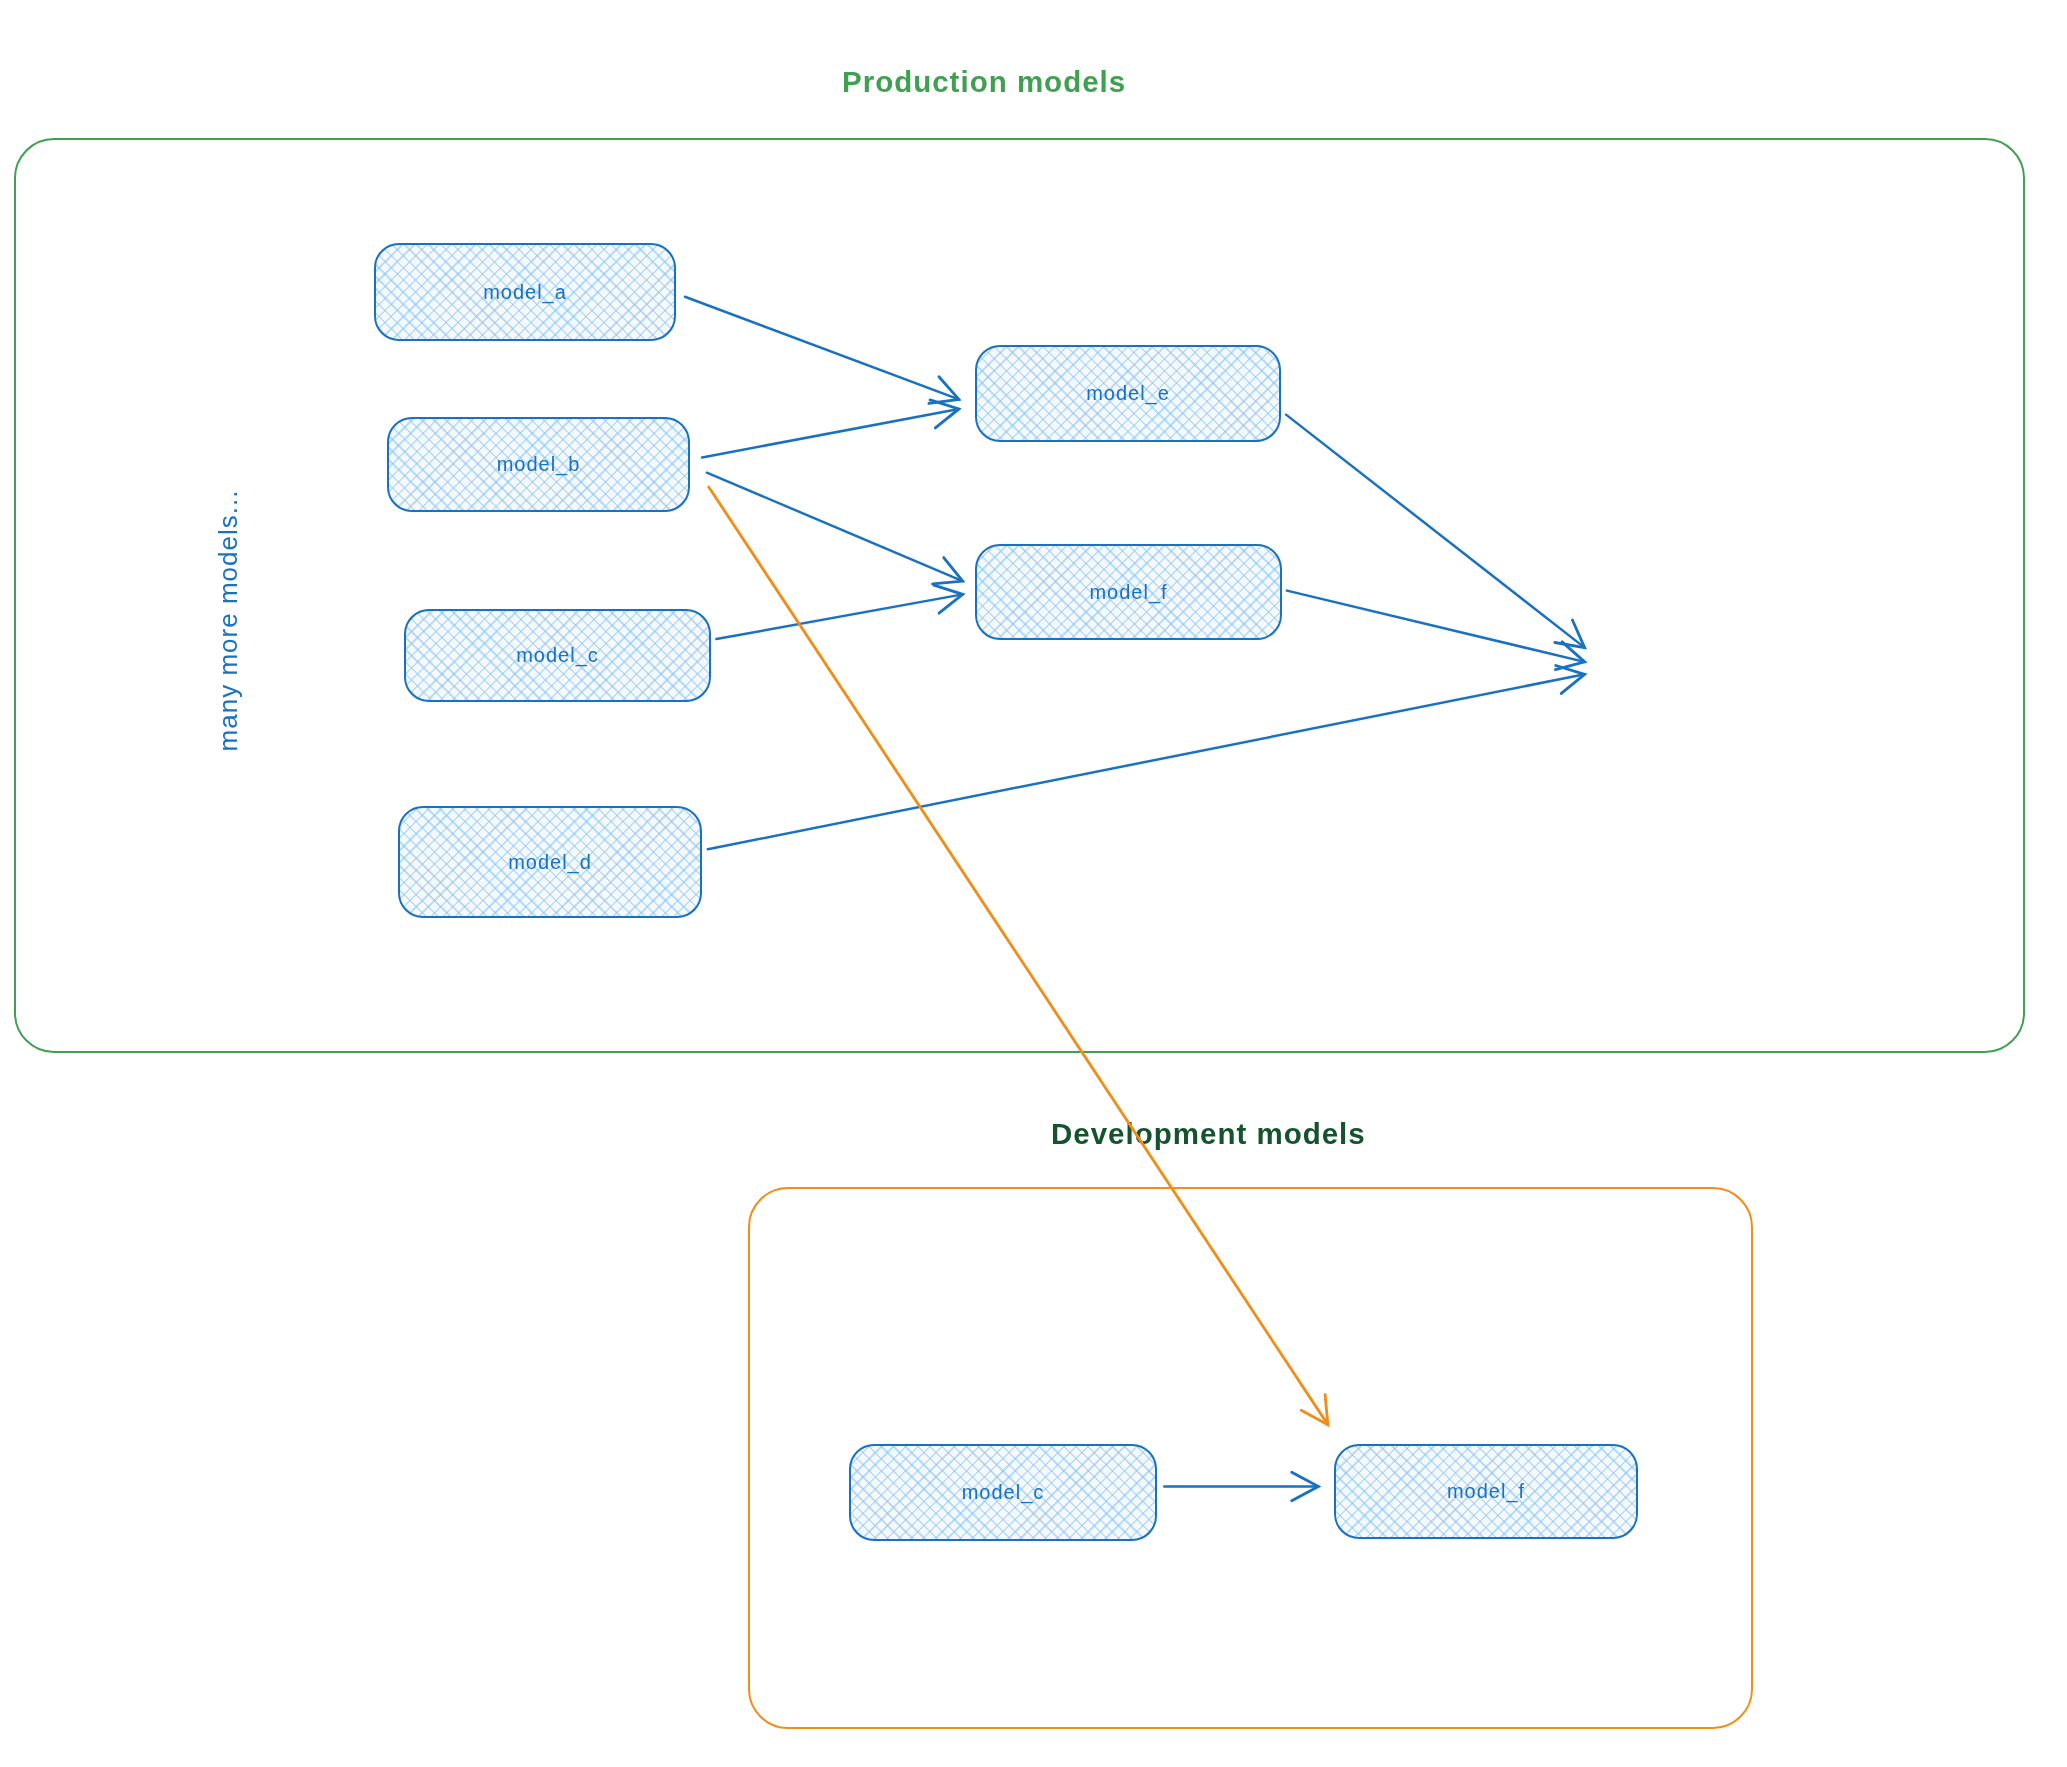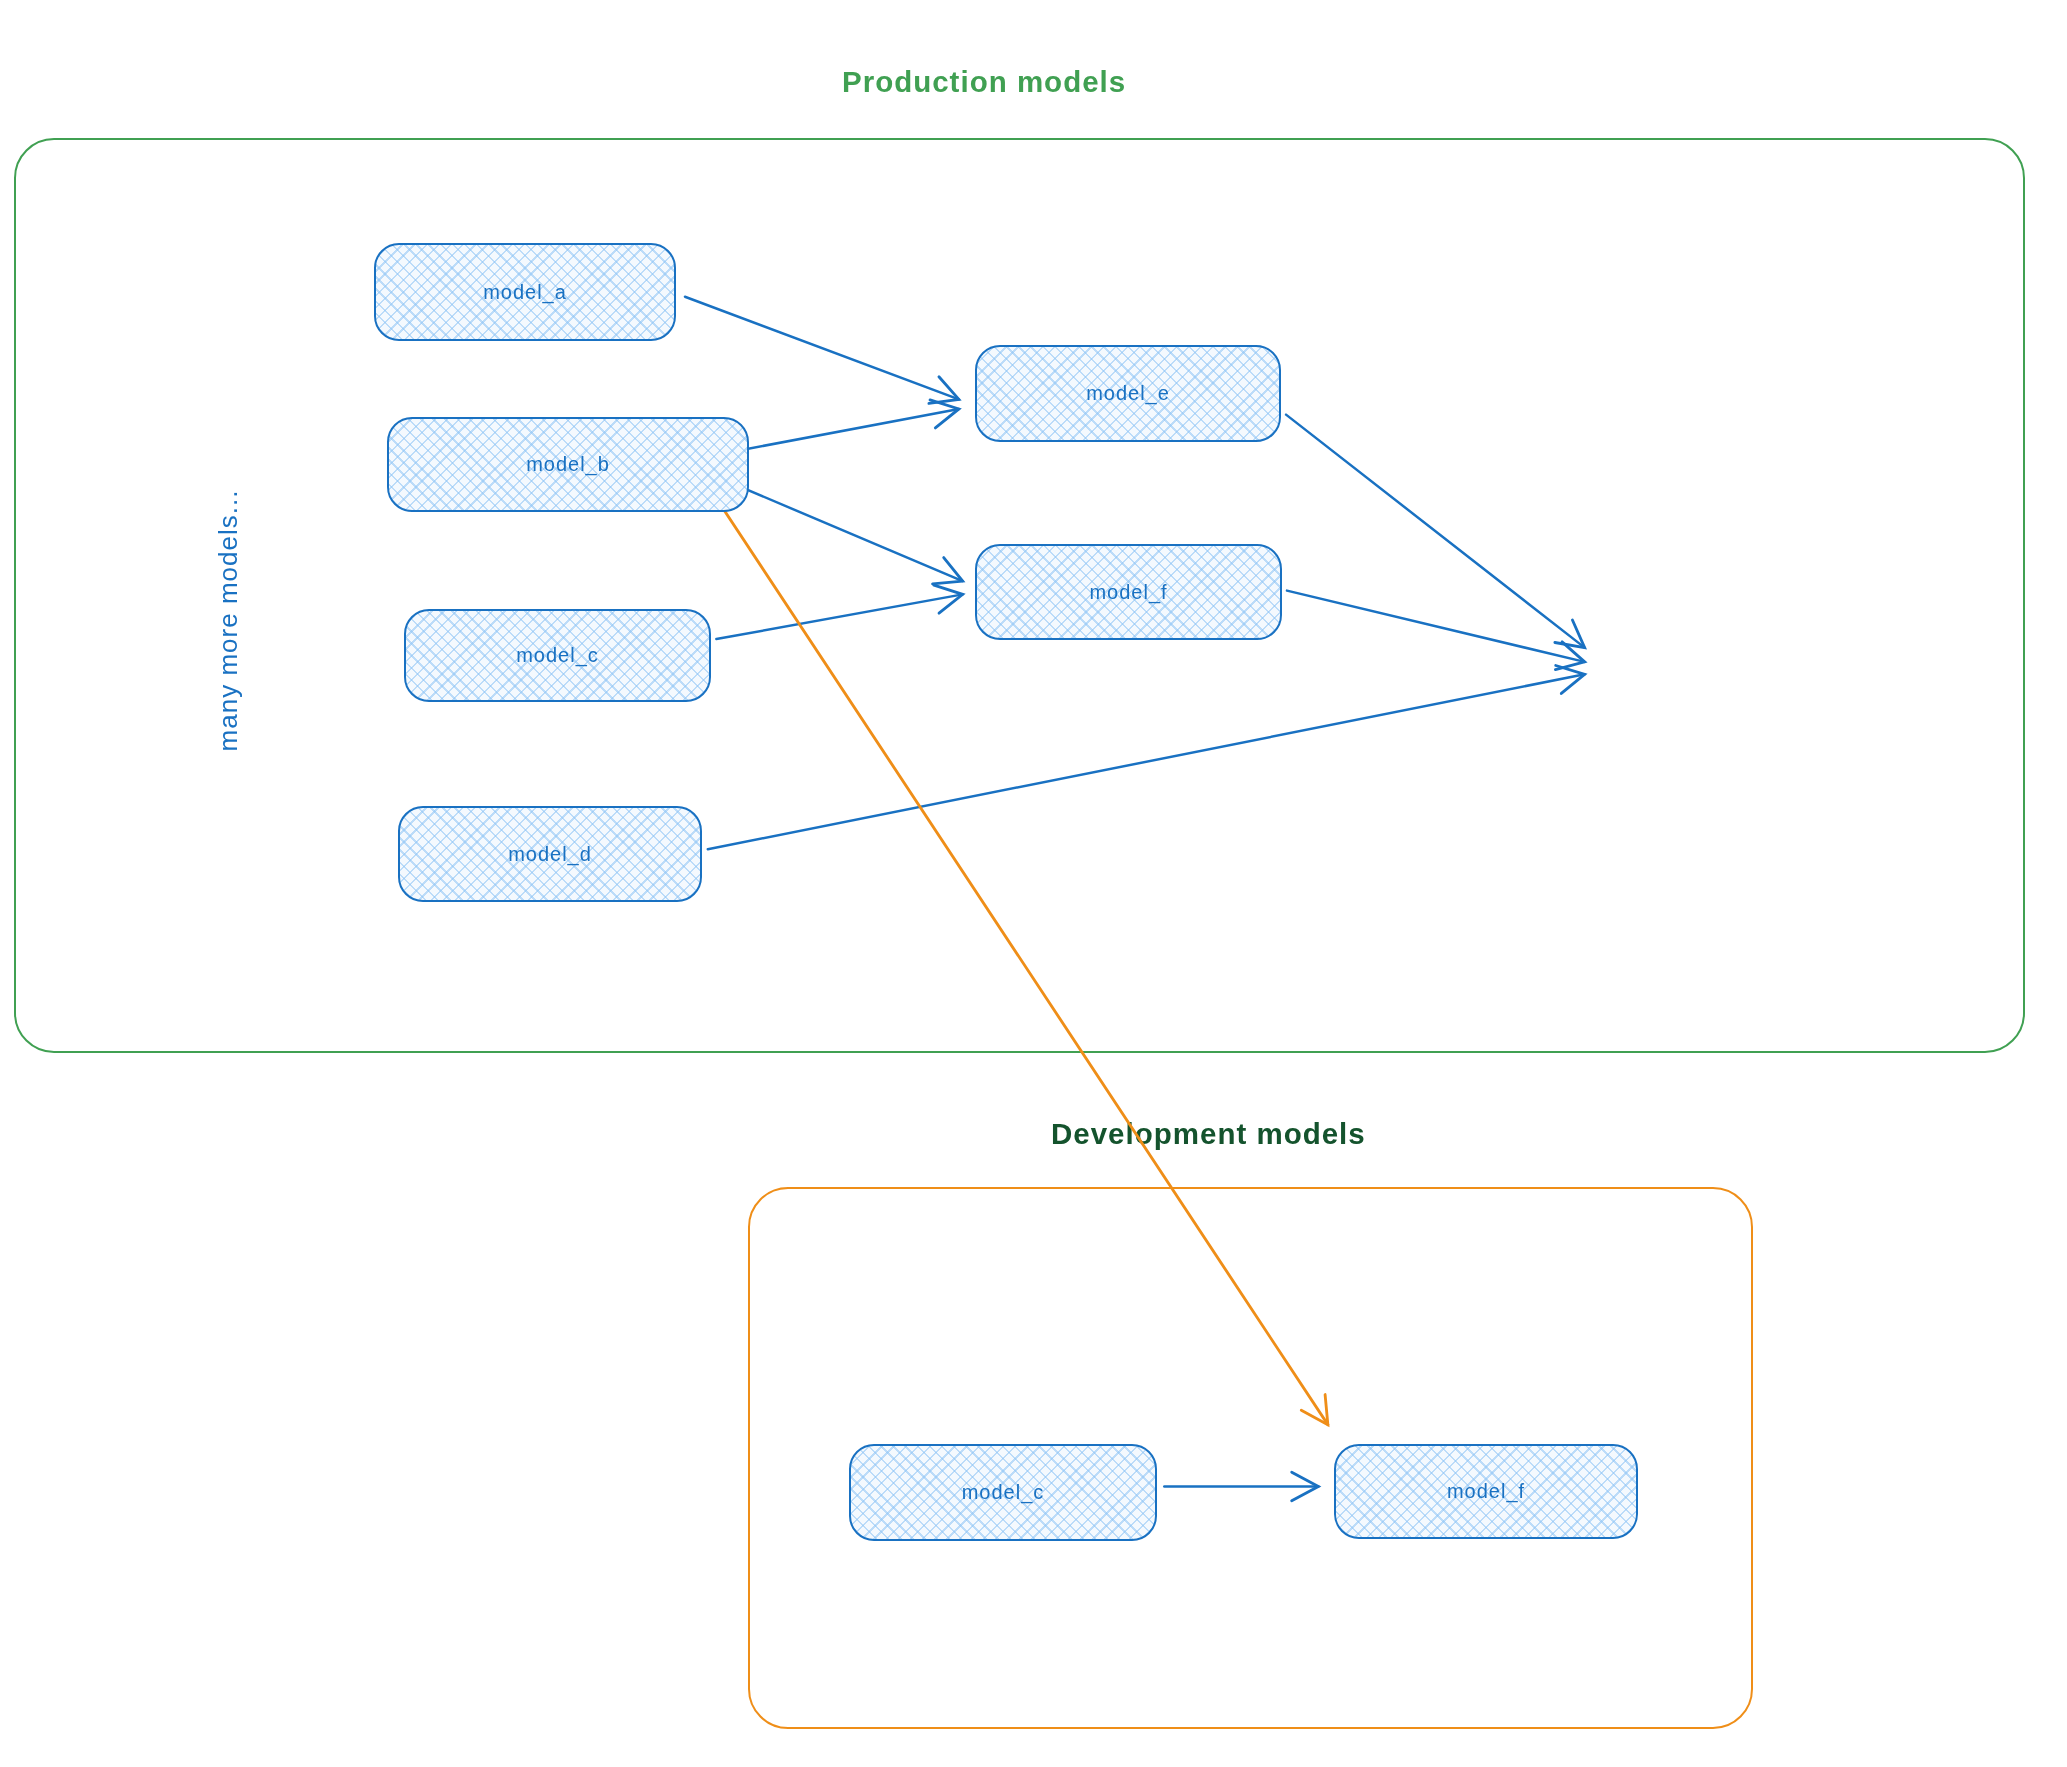"model_b" div.node { width: 362px -> 303px }
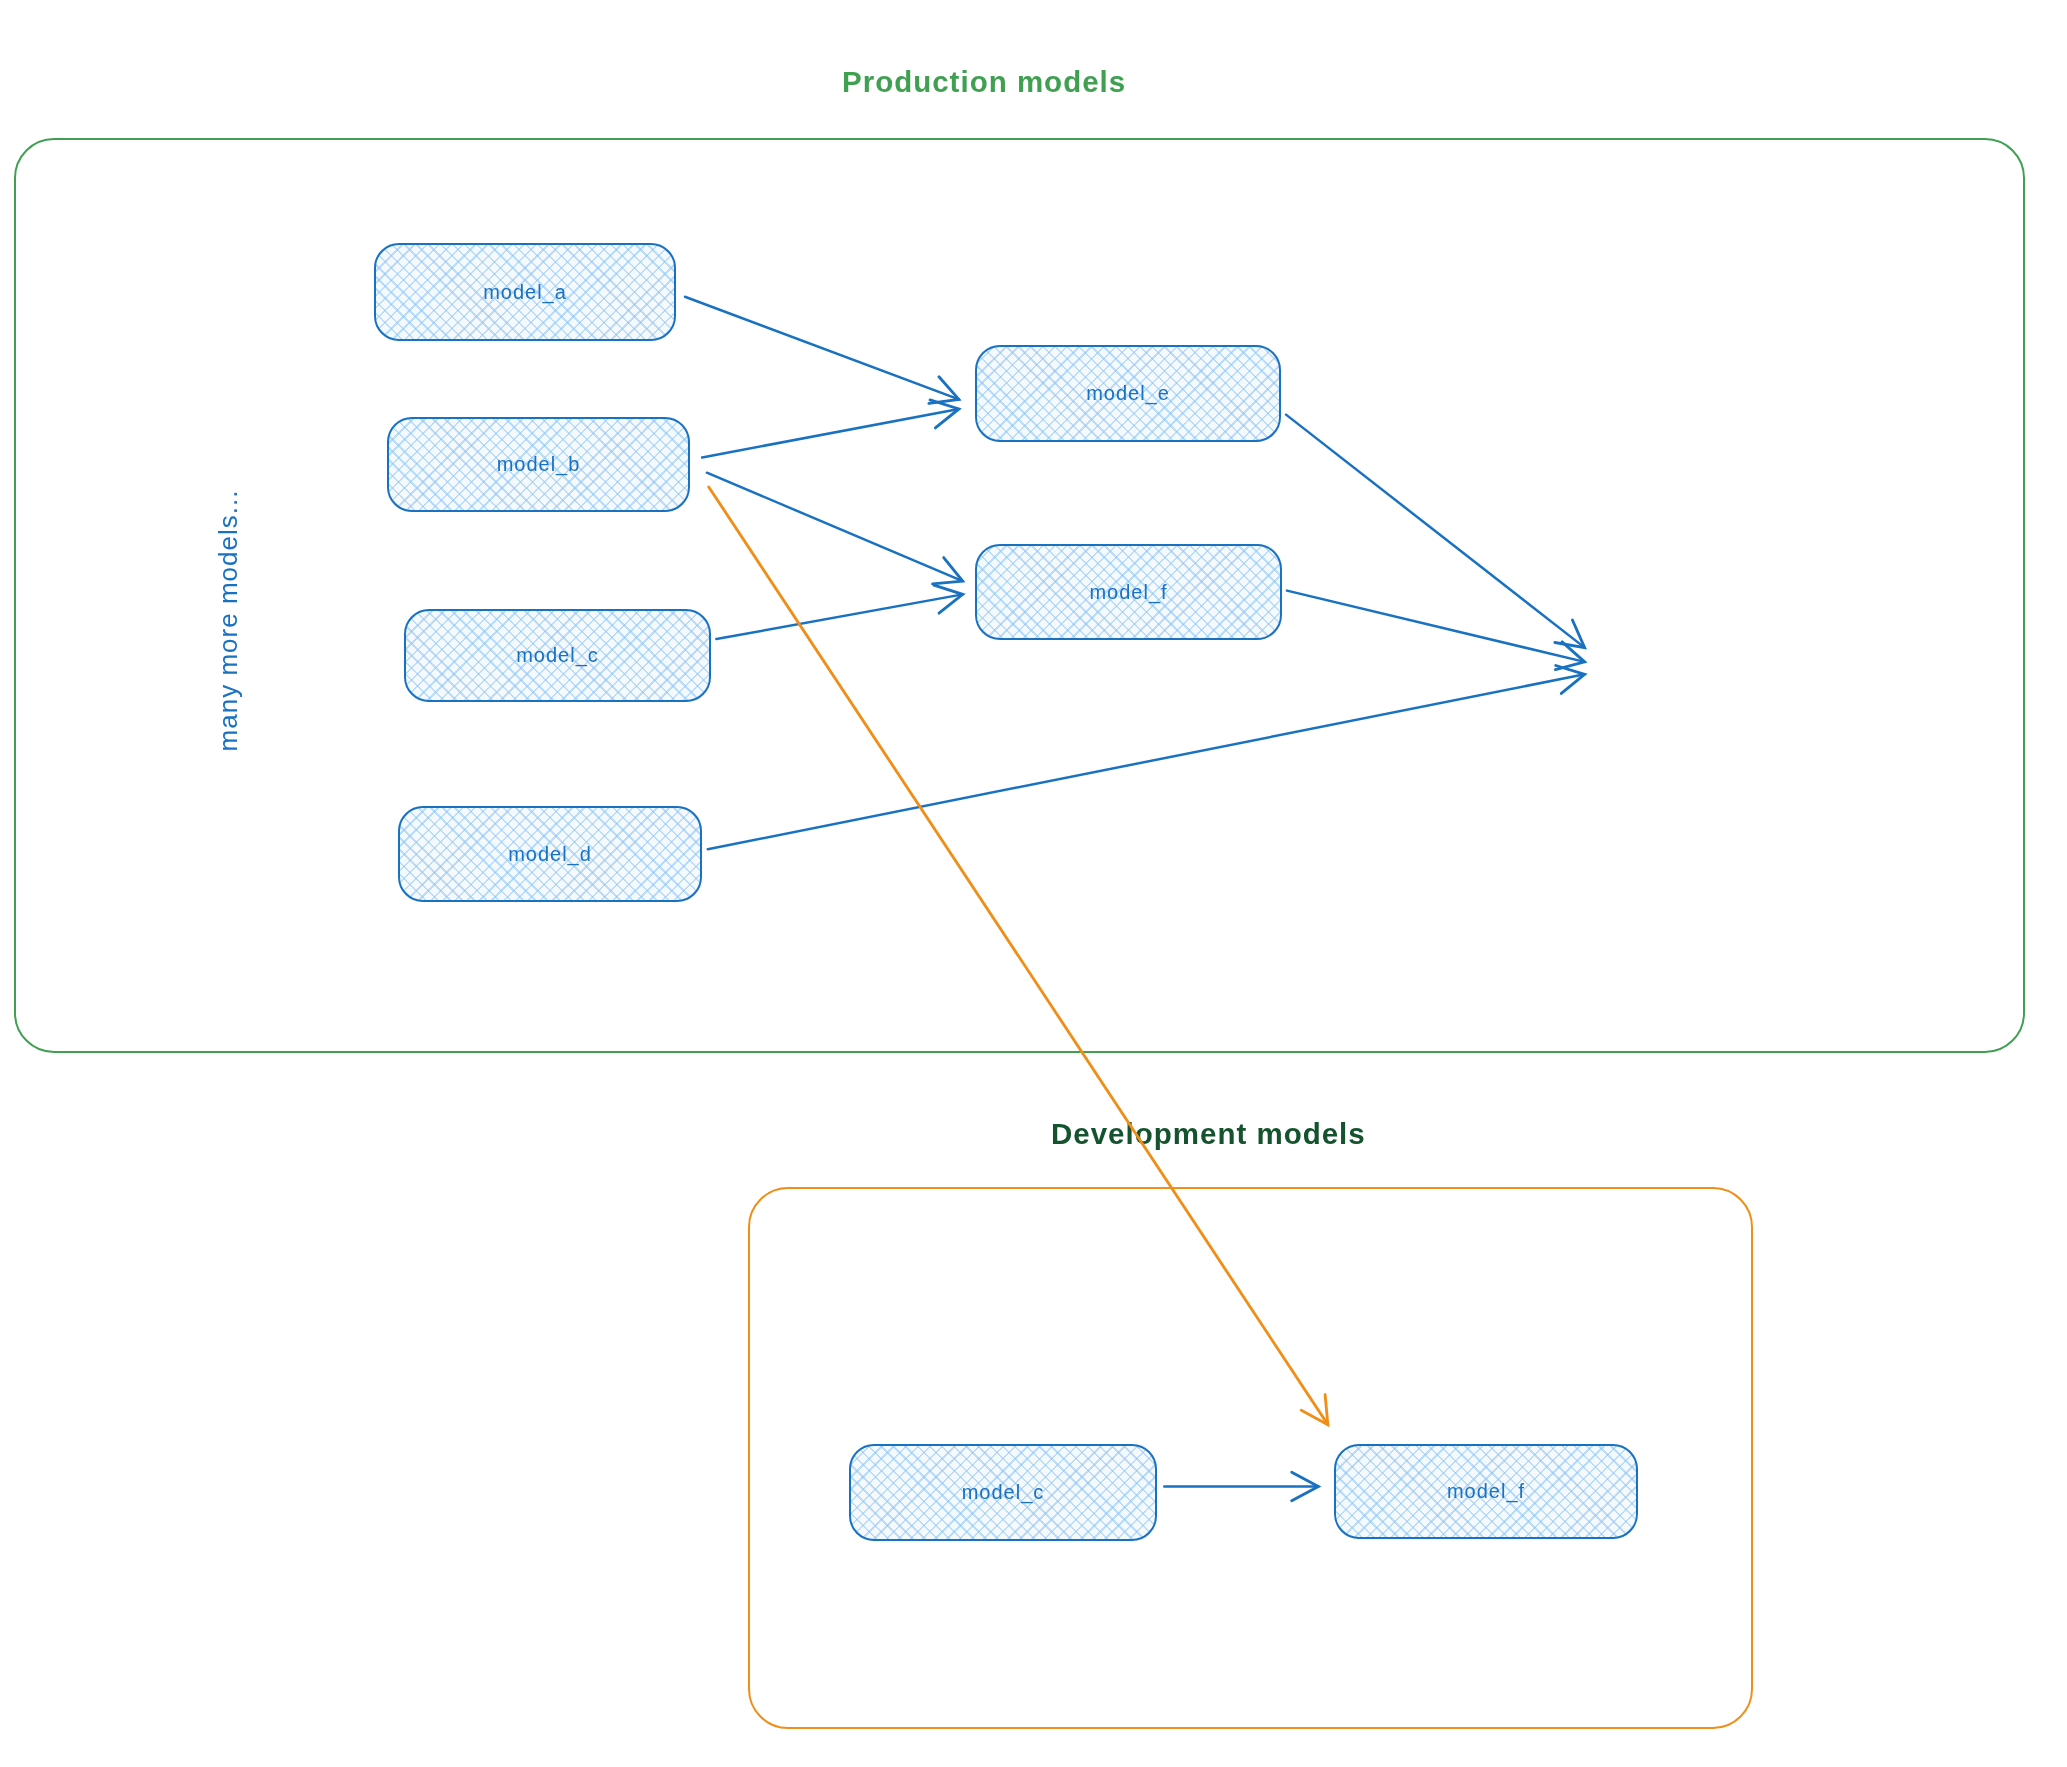"model_d" div.node { height: 96px -> 112px }
